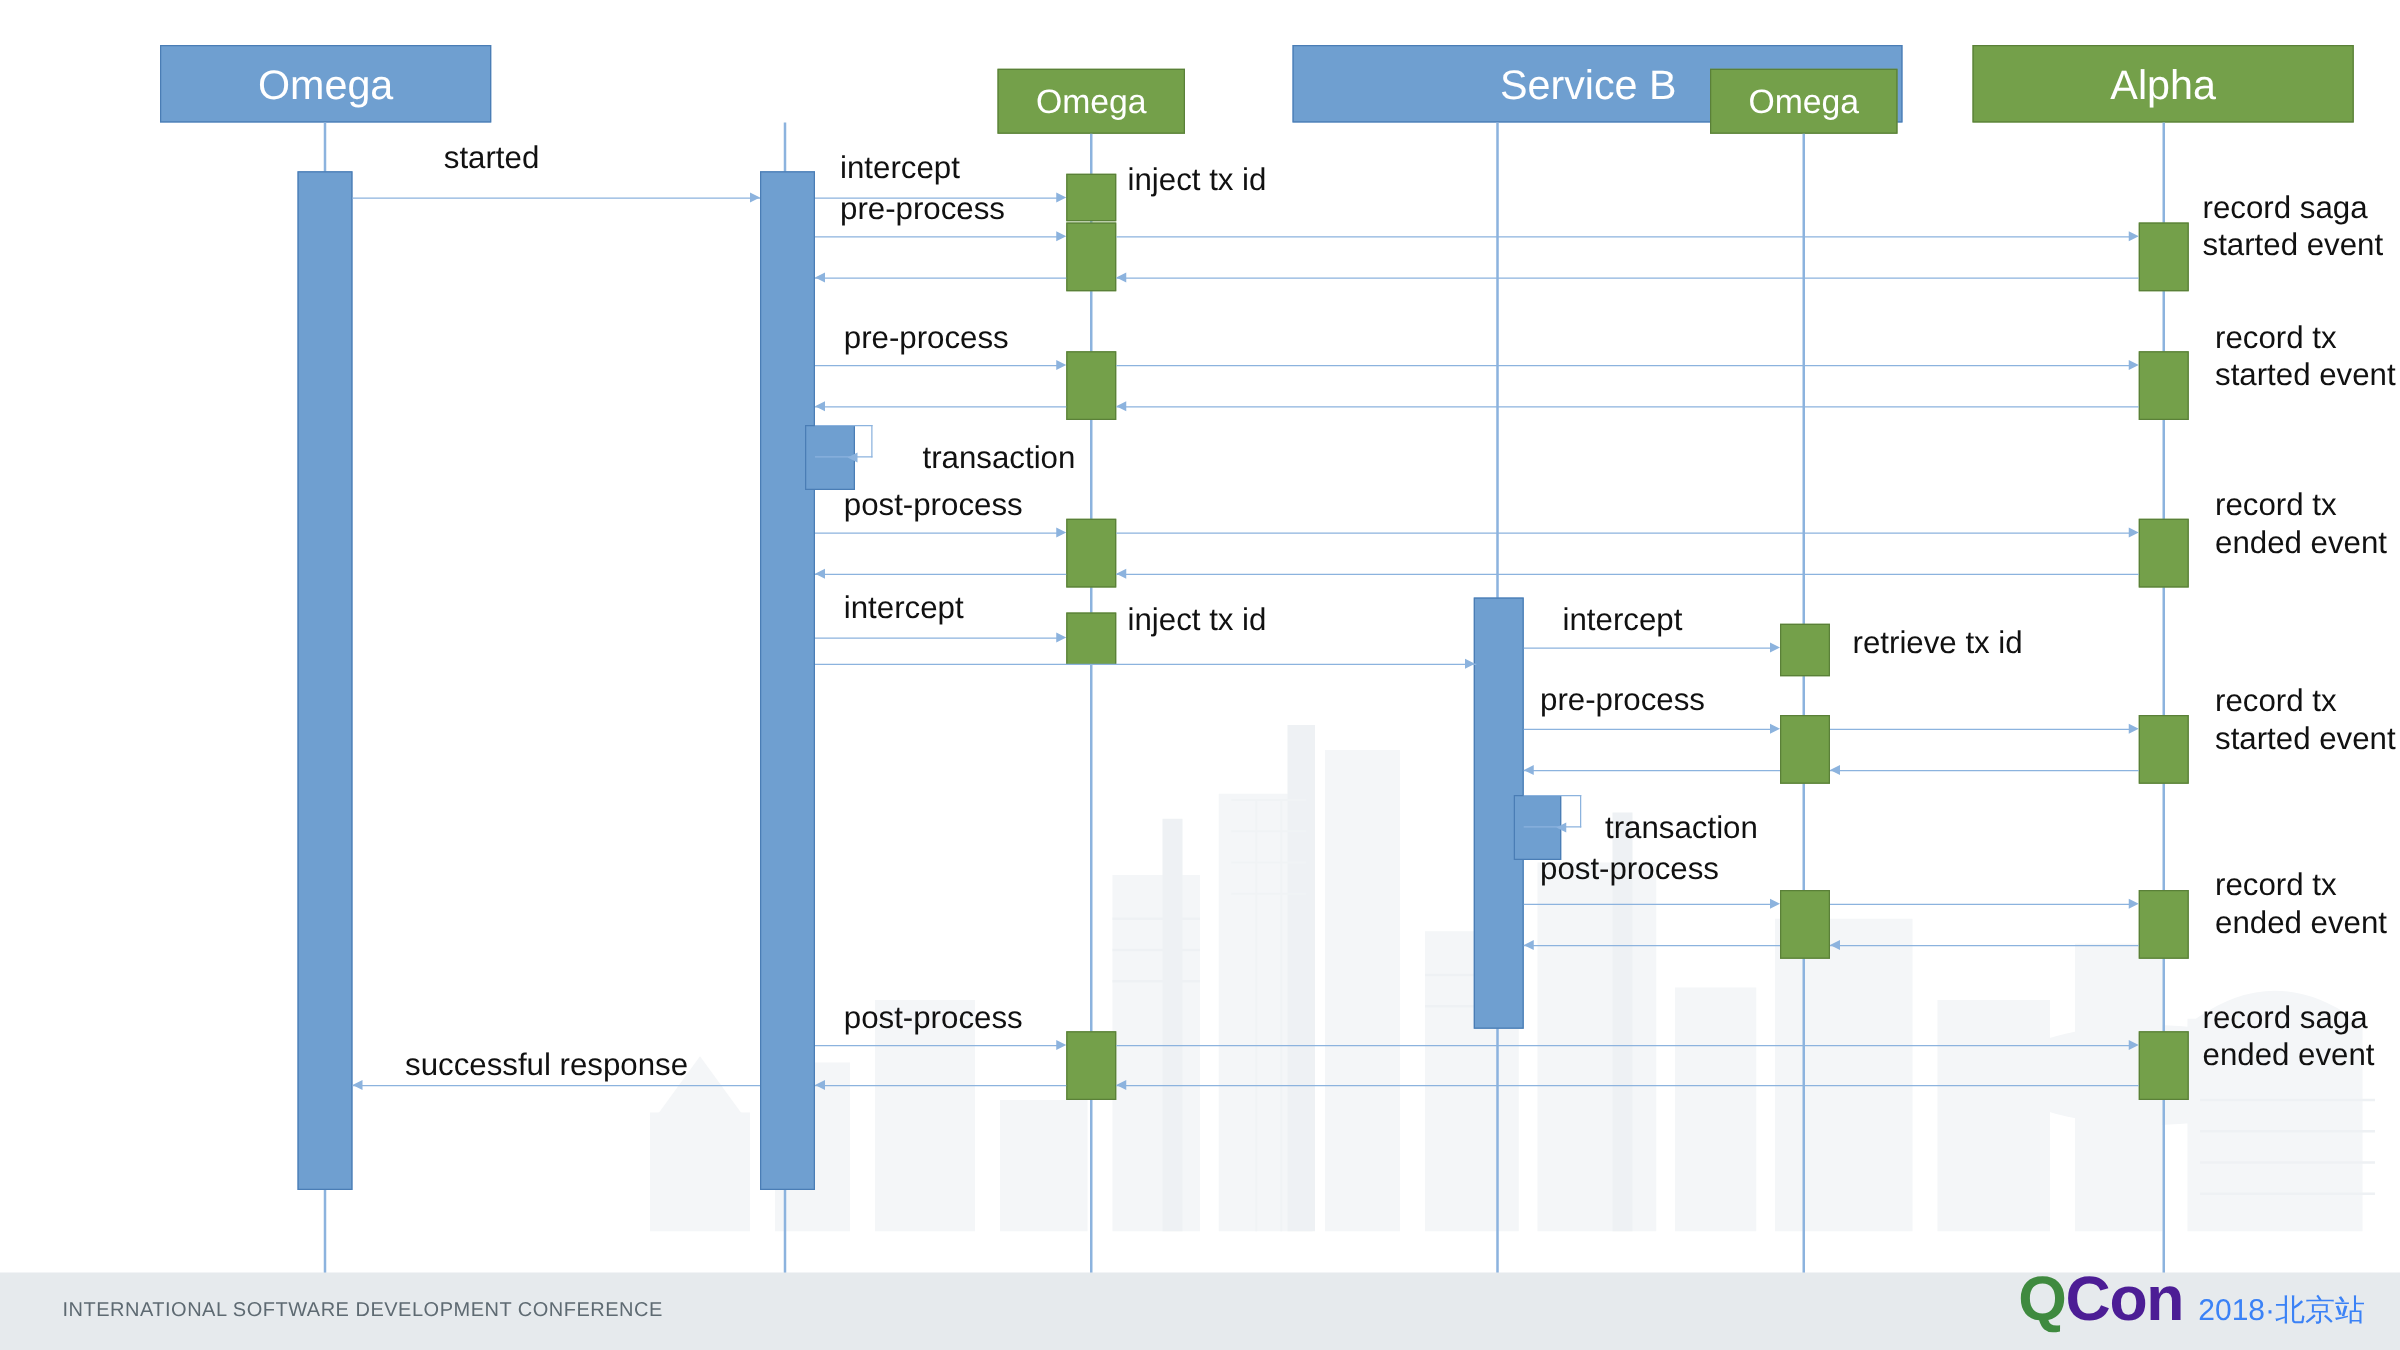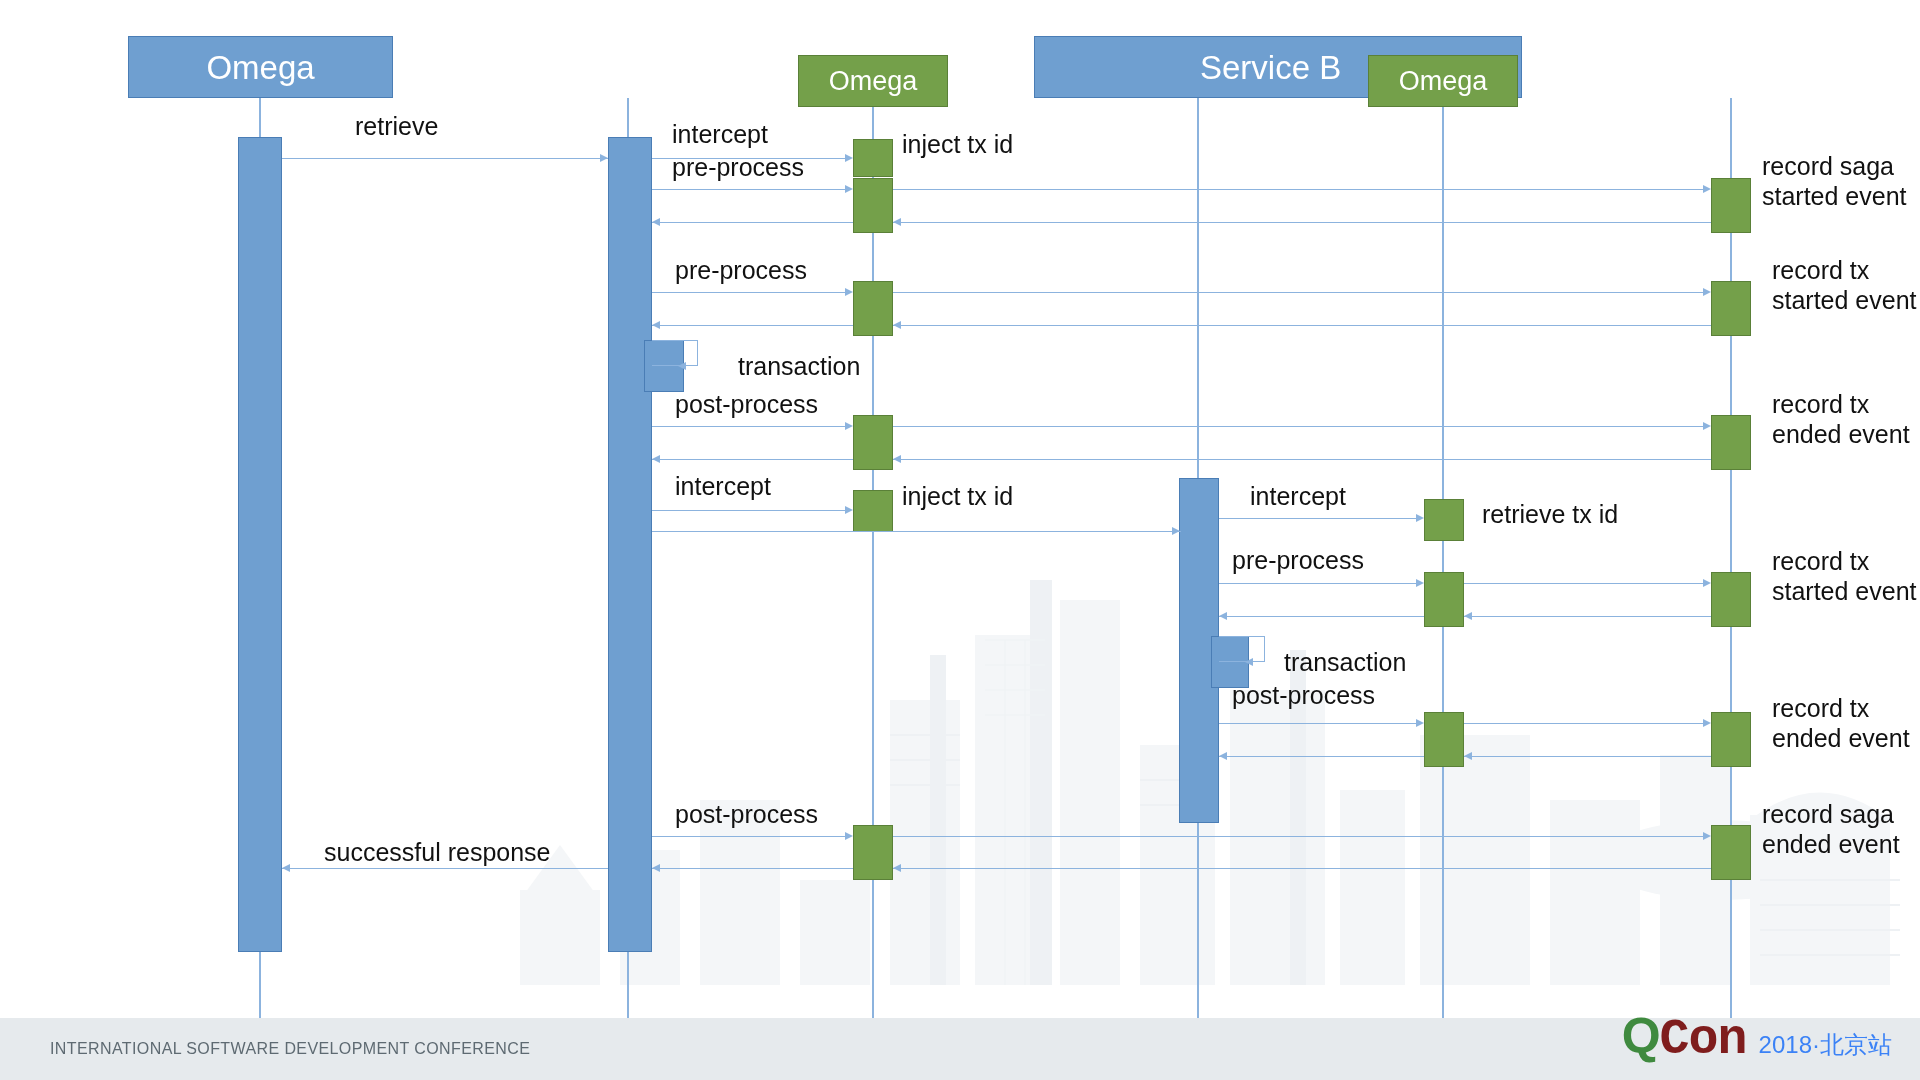"Alpha" div.participant { html: none -> <div> <span>Alpha</span> </div> }
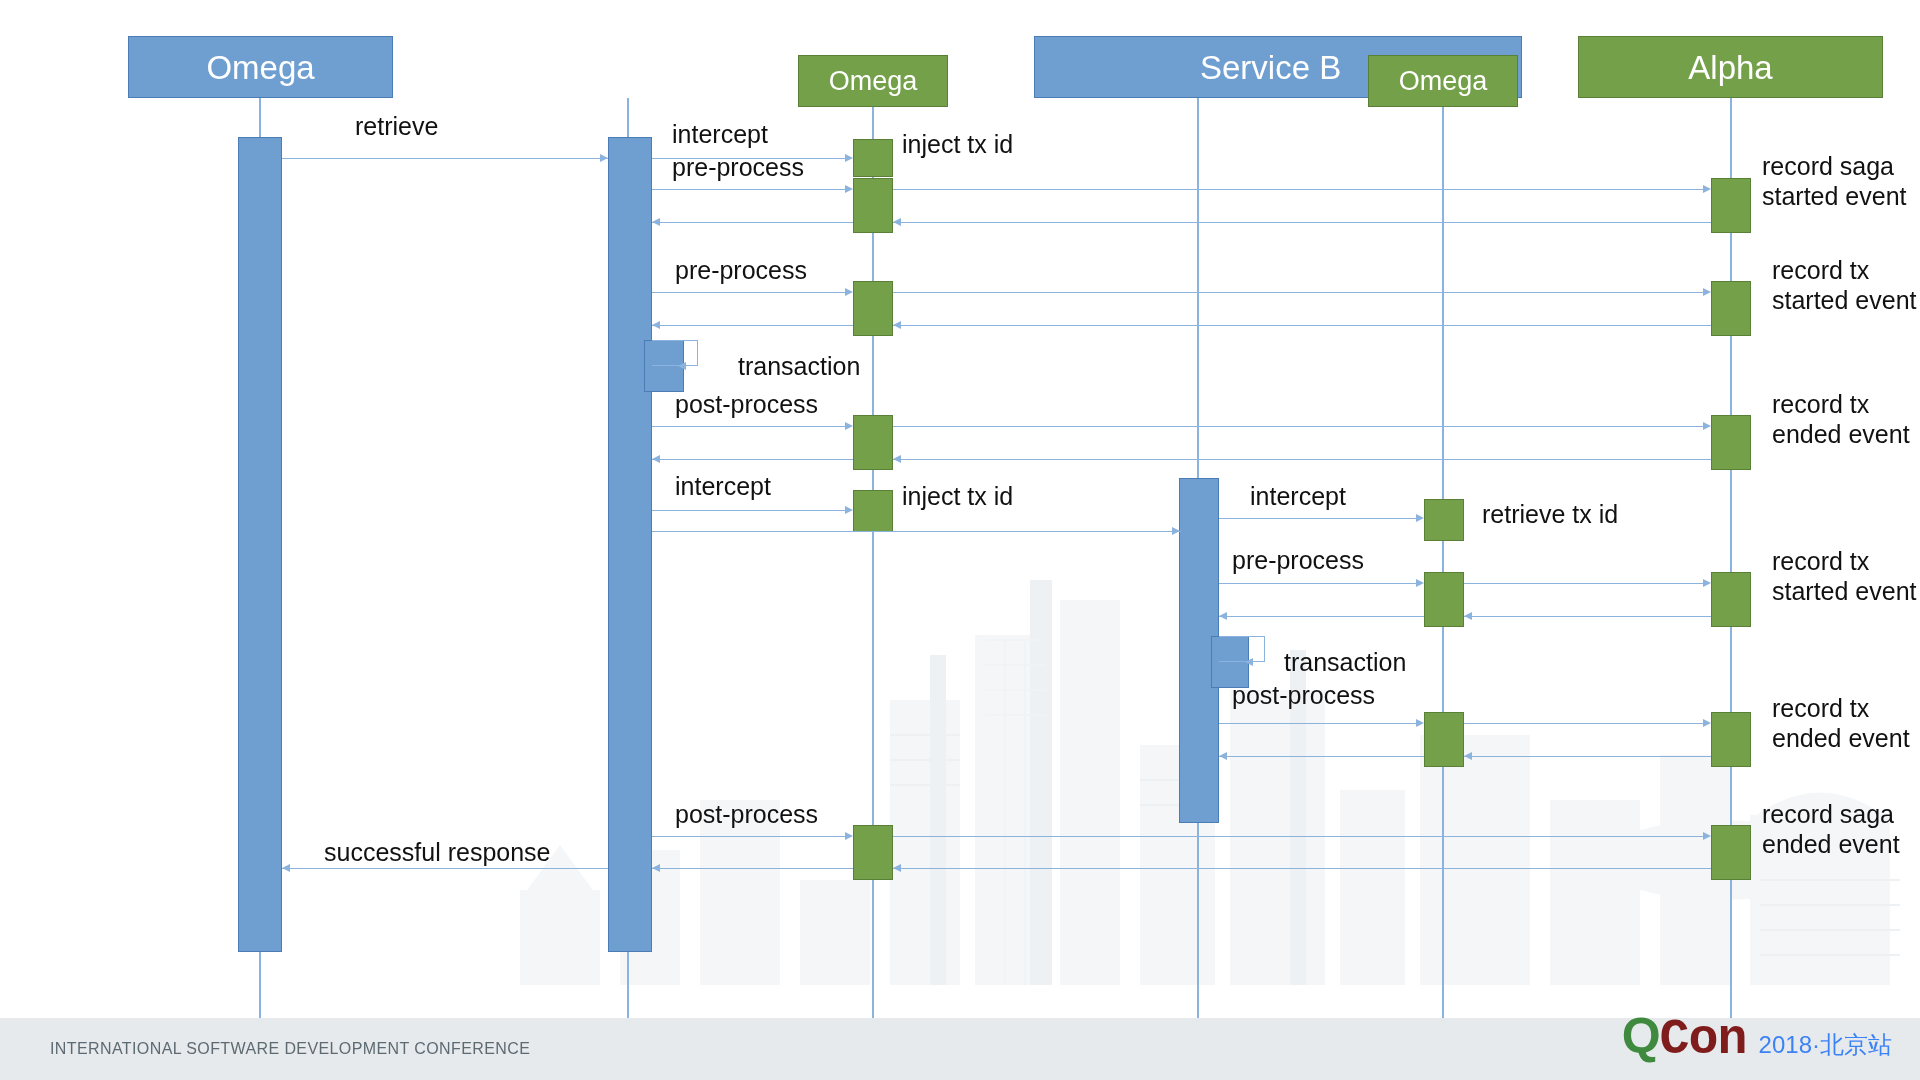"retrieve" div.label { text: retrieve -> started }
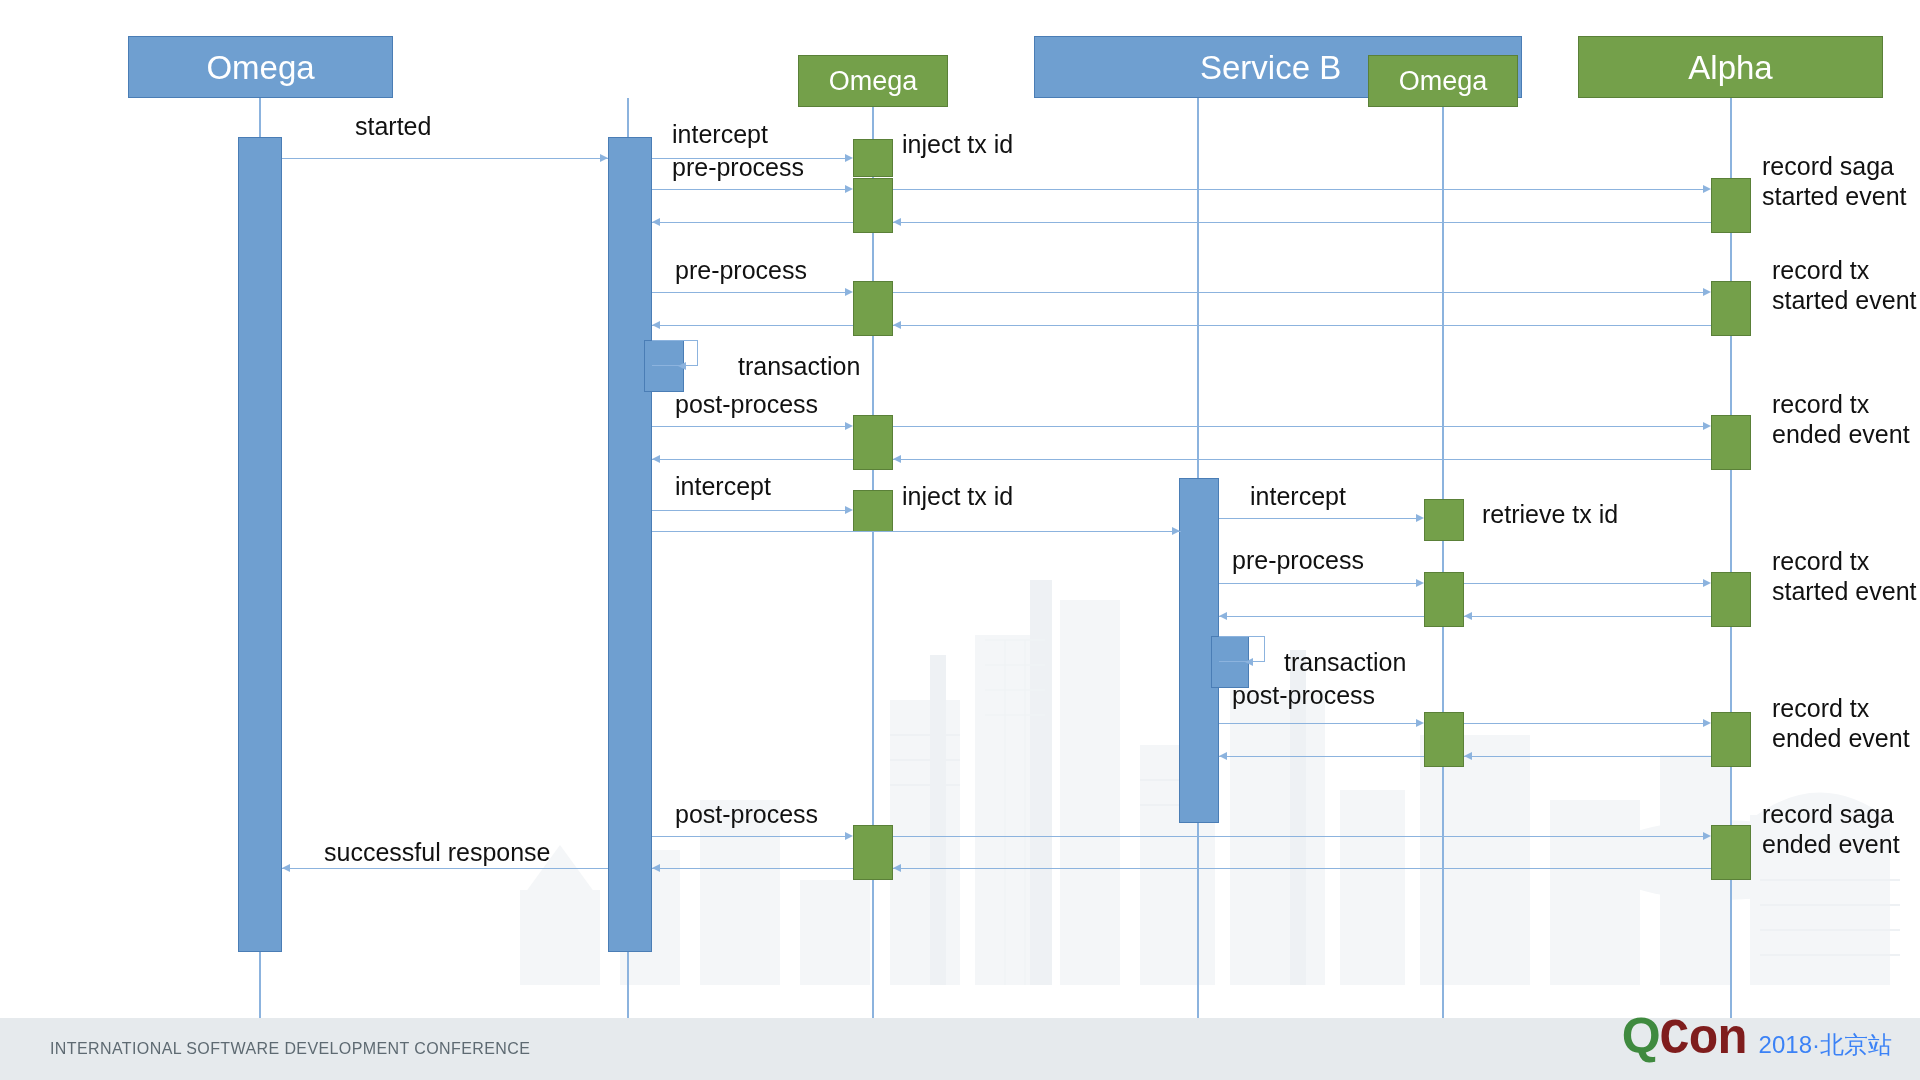"Con" .qcon-con { color: #7f1d1d -> #4c1d95; font-family: Liberation Mono, monospace -> Liberation Sans, sans-serif }
